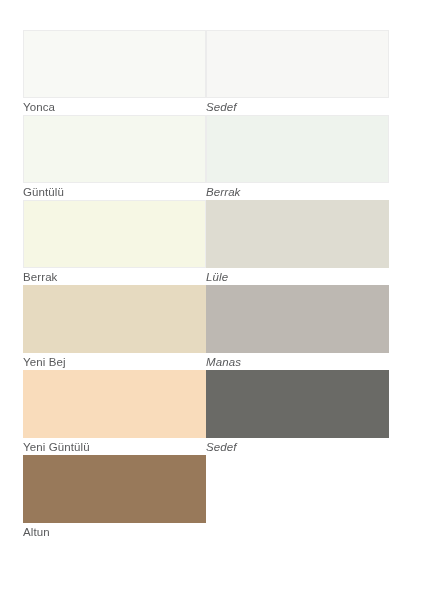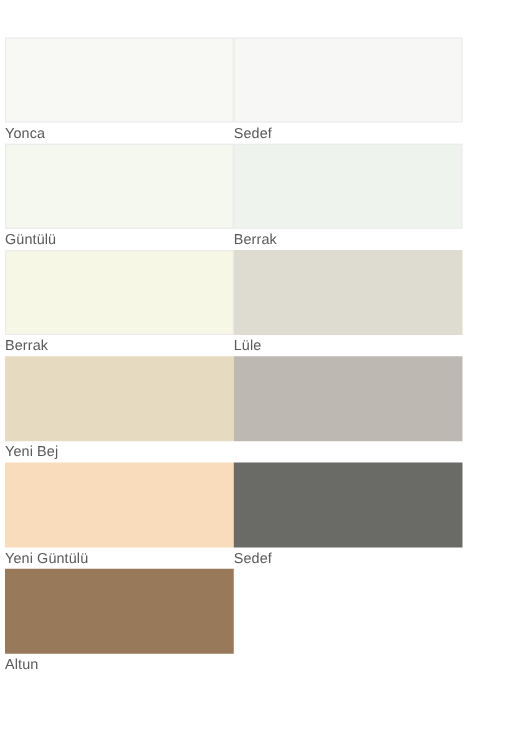"Yonca" .columns { padding-left: none -> 19px }
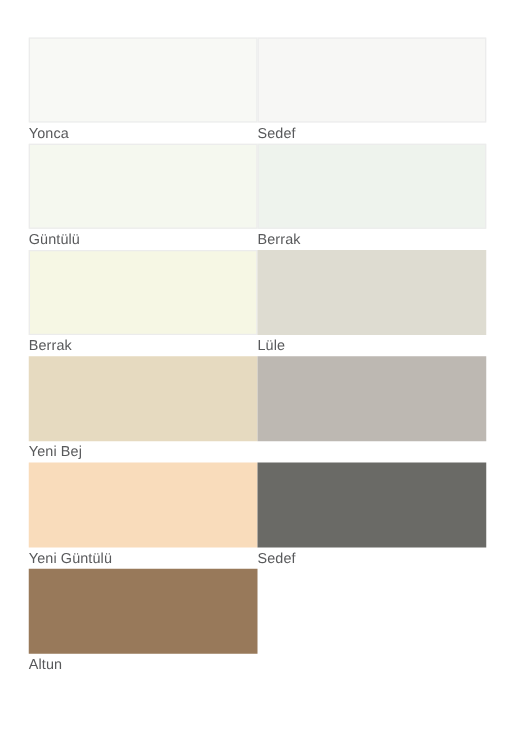"Sedef" .column-right { font-style: none -> italic }
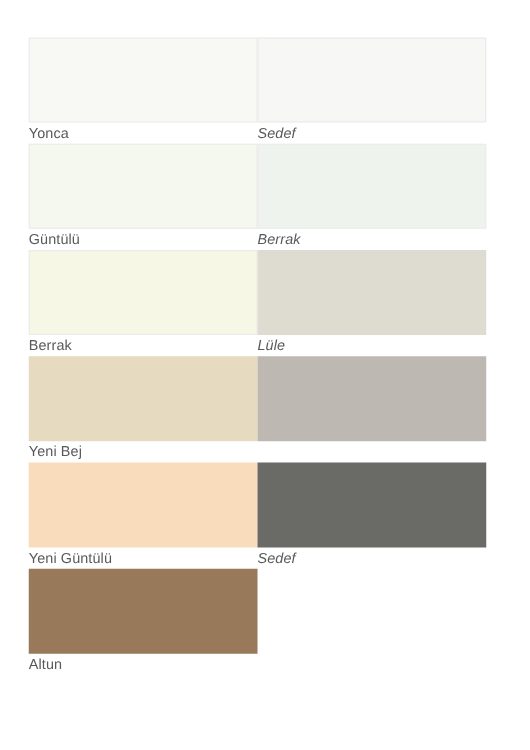"Manas" div.swatch-label { html: none -> <div>Manas</div> }
